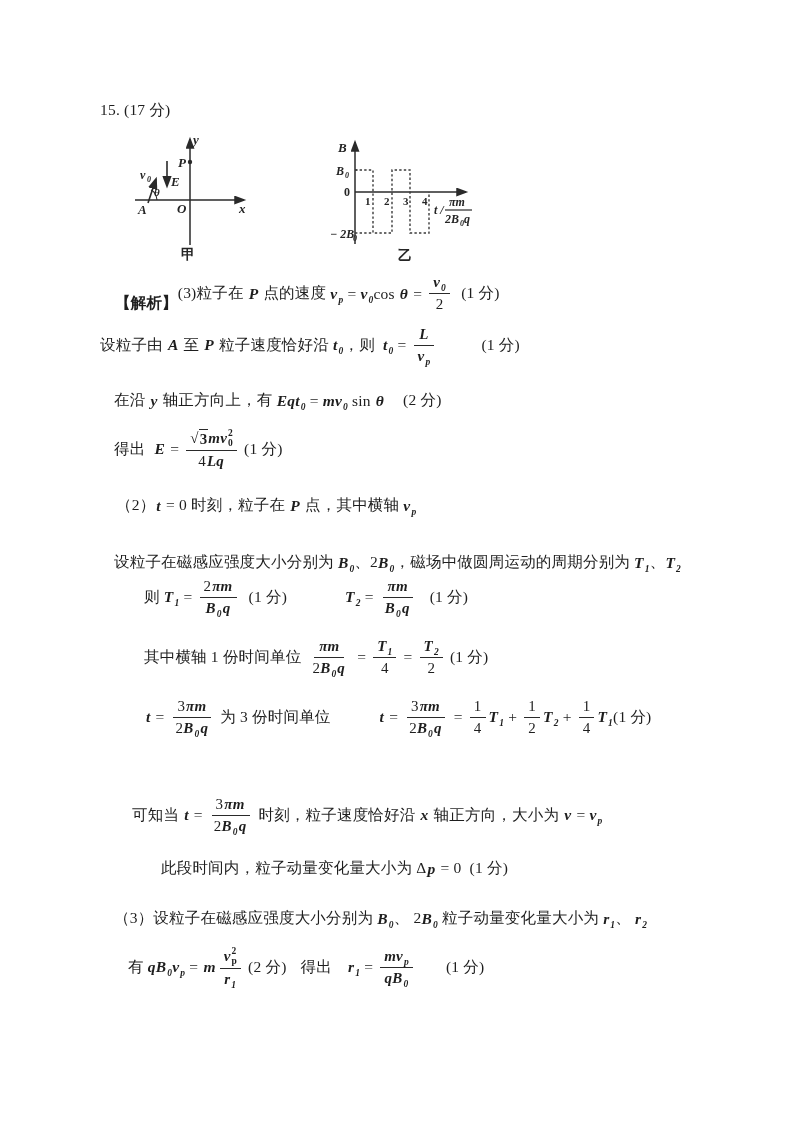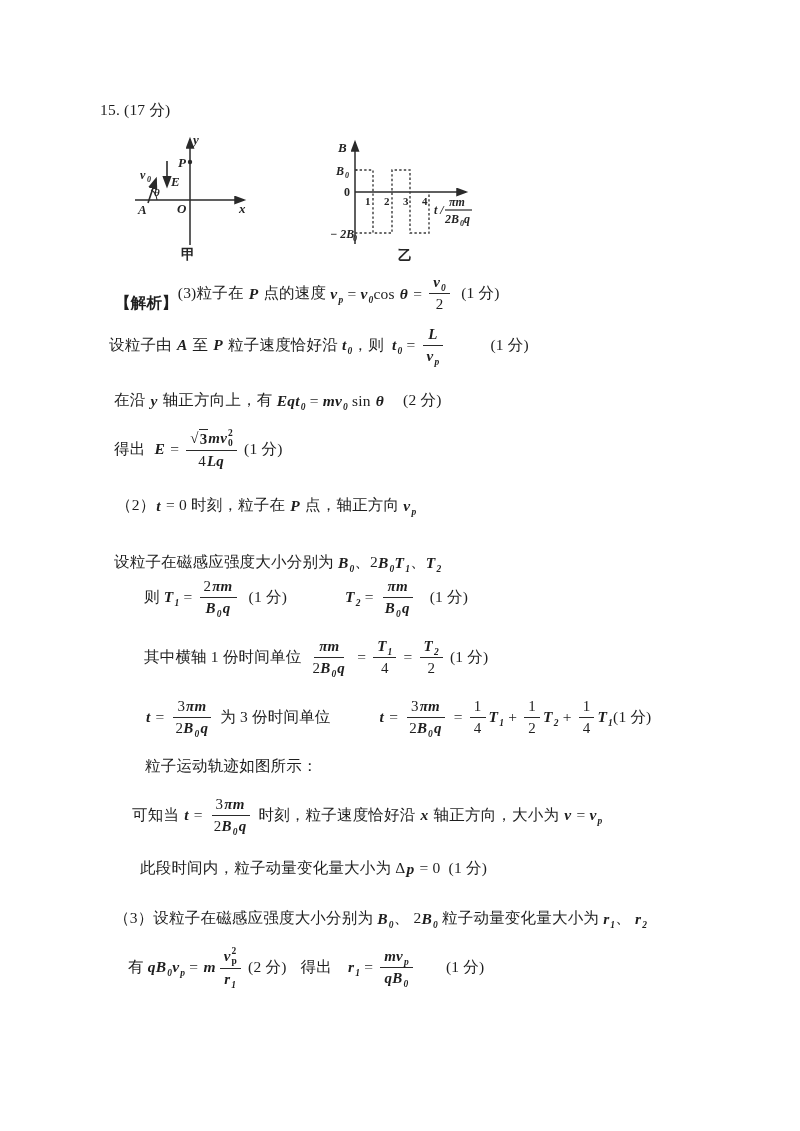"设粒子由" div.line { left: 109px -> 100px }
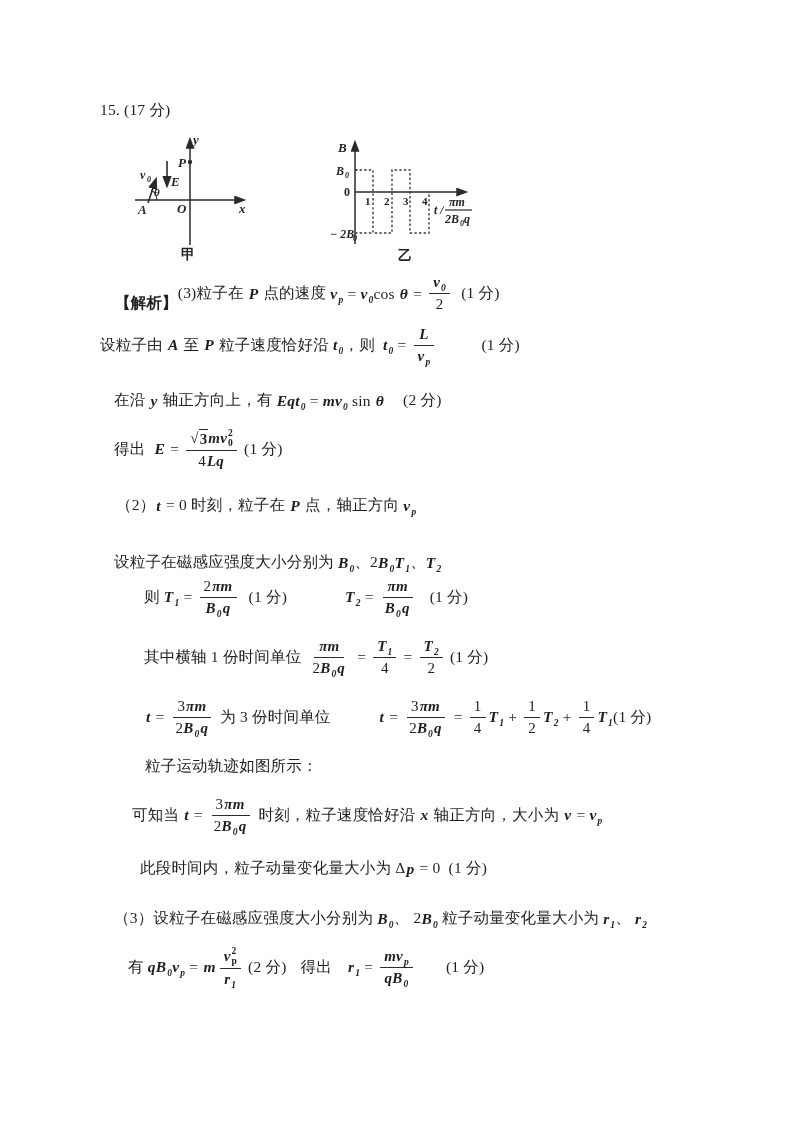"点，轴正方向" span.t { text: 轴正方向 -> 其中横轴 }
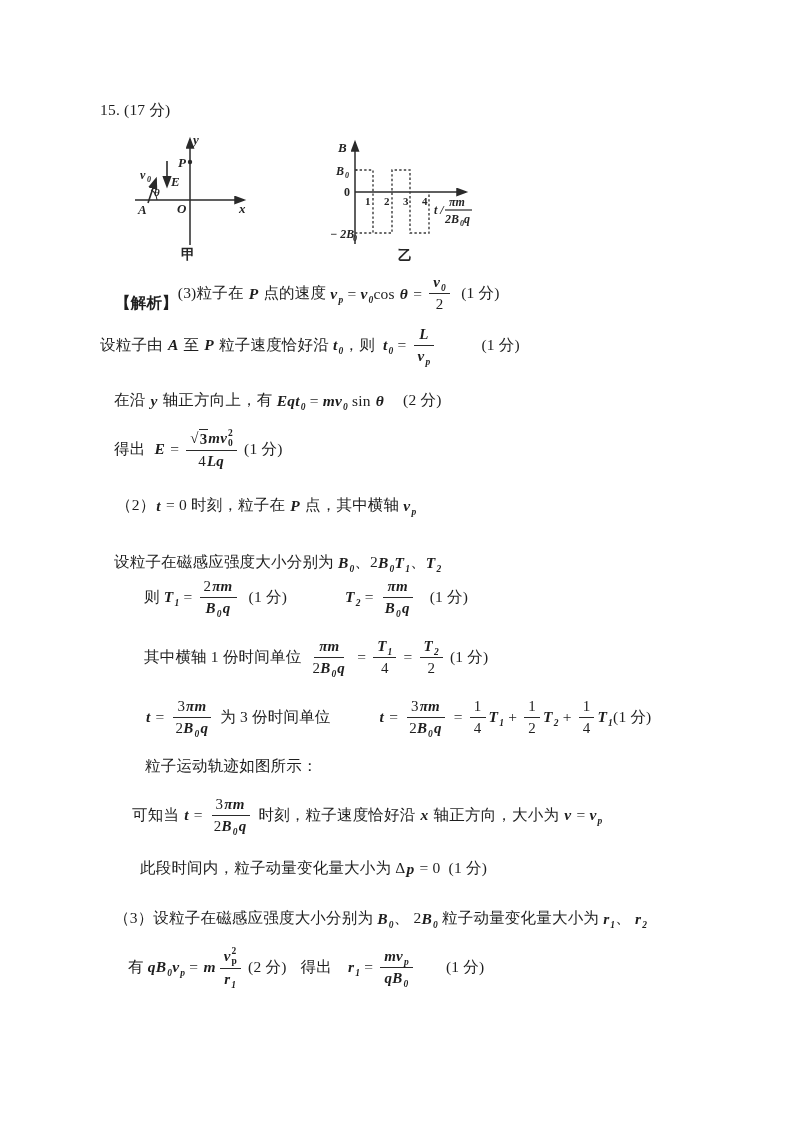"，磁场中做圆周运动的周期分别为" span.t { html: none -> <span>，磁场中做圆周运动的周期分别为 </span> }
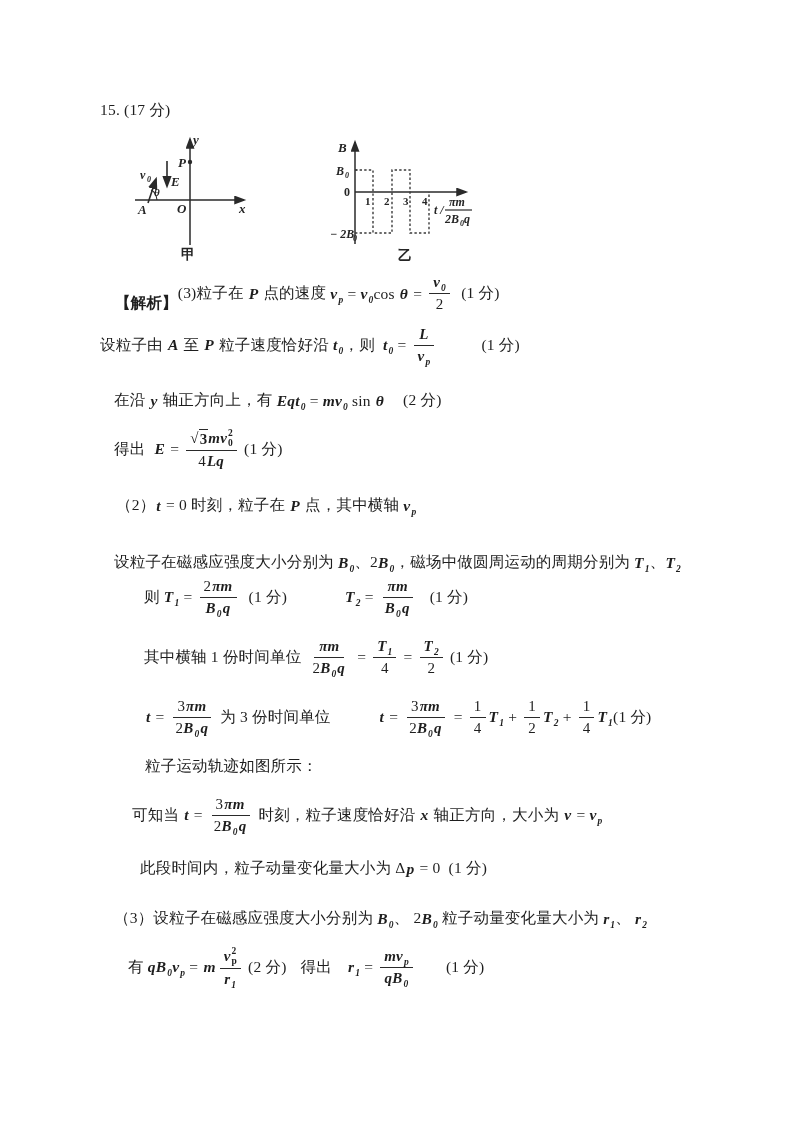"粒子运动轨迹如图所示：" div.line { html: <div> <span>粒子运动轨迹如图所示：</span> </div> -> none }
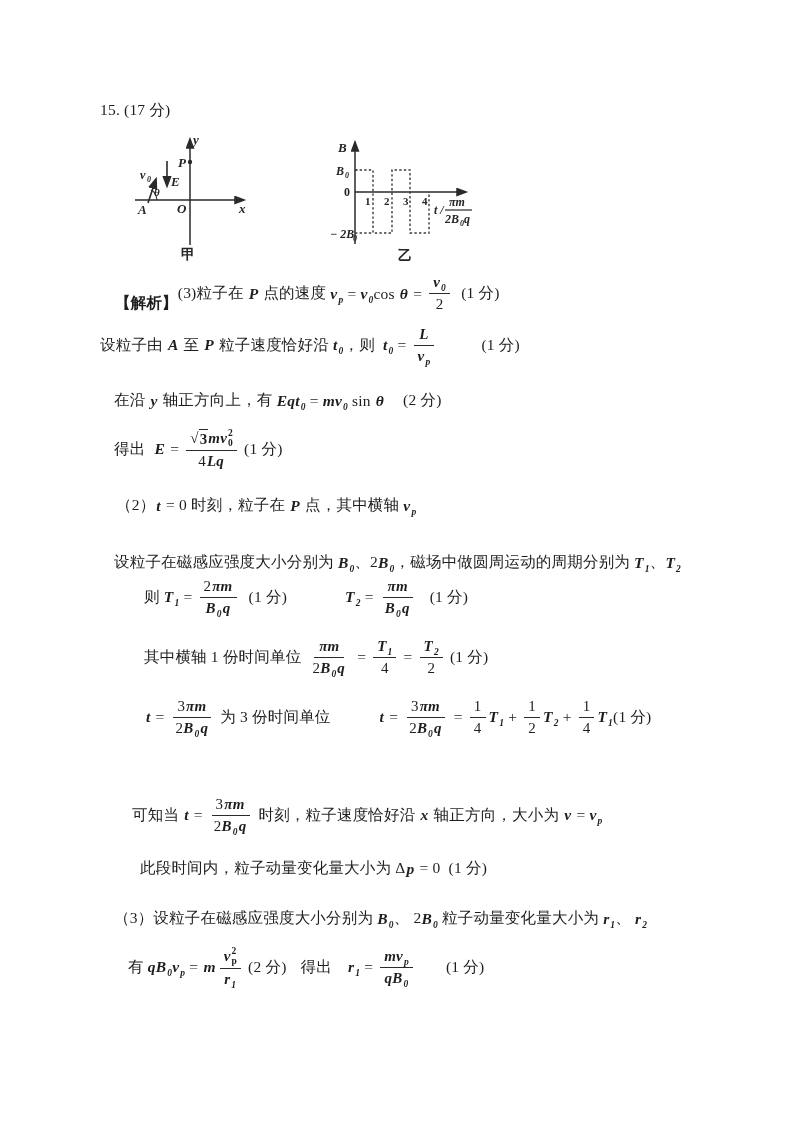"此段时间内，粒子动量变化量大小为 Δ" div.line { left: 140px -> 161px }
